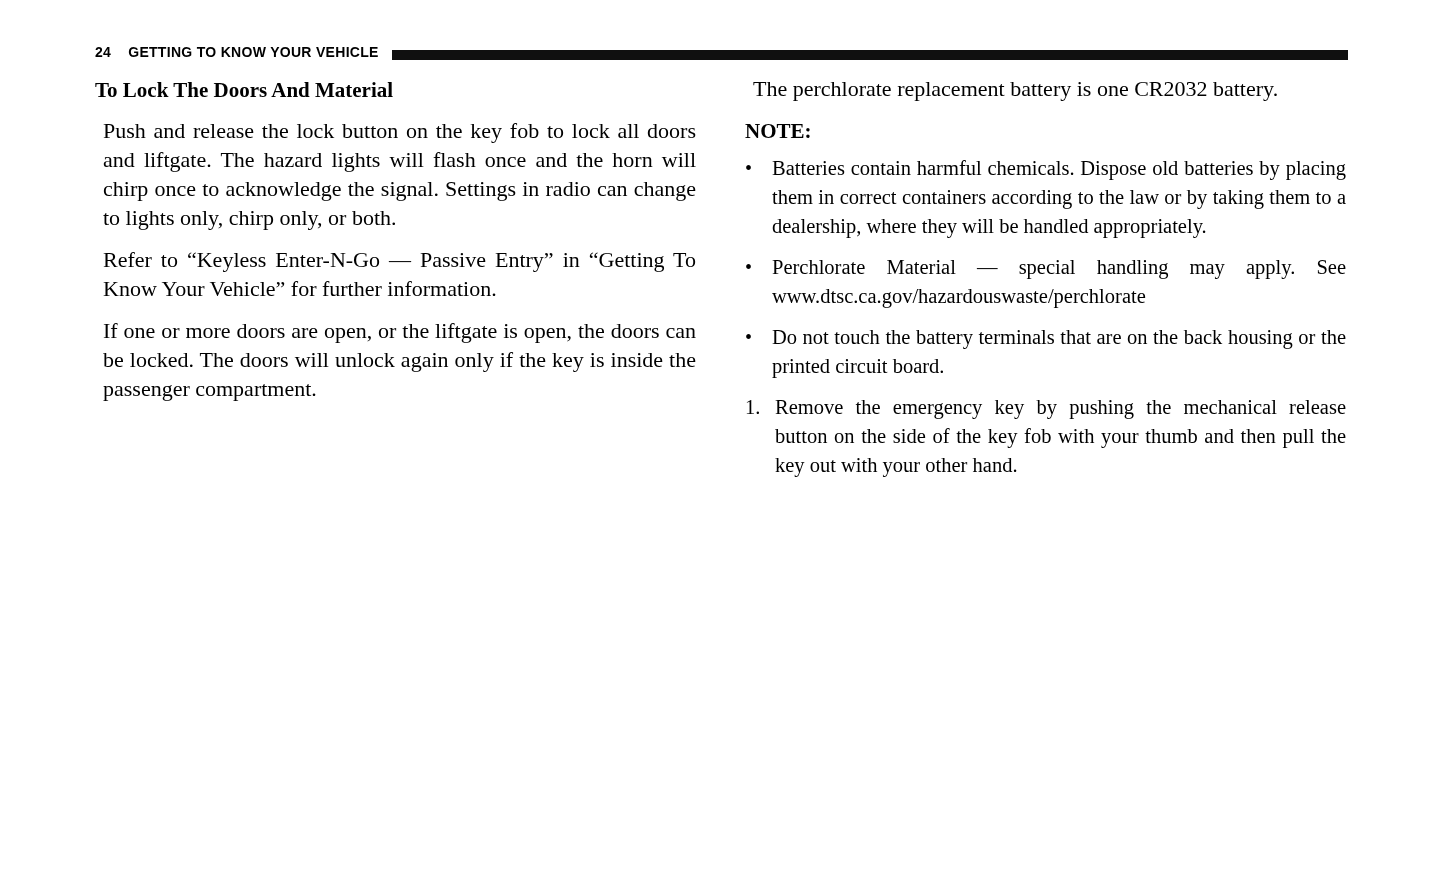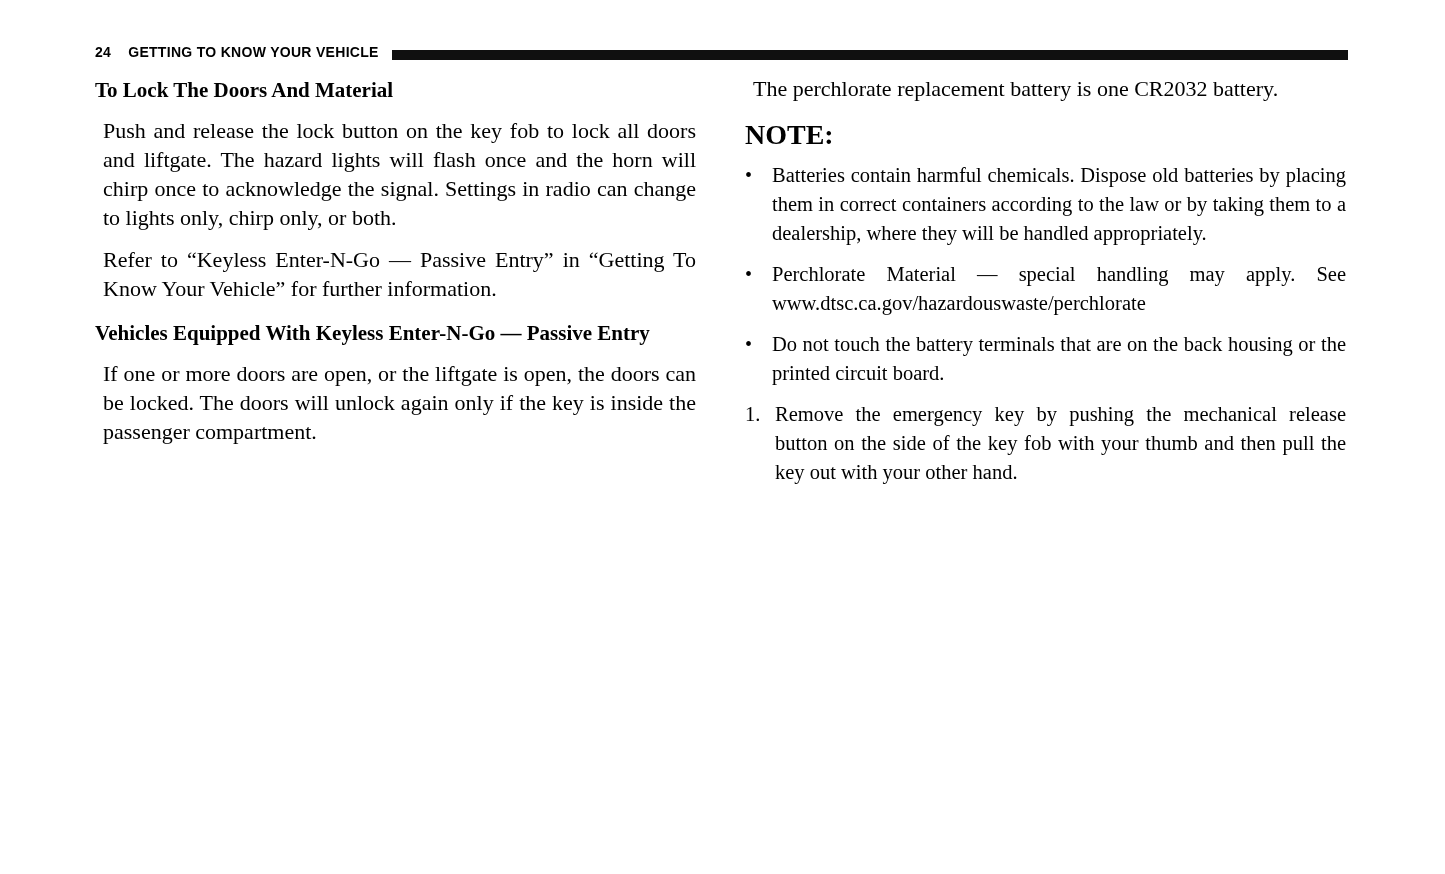"NOTE:" .note-label { font-size: 28px -> 21px }
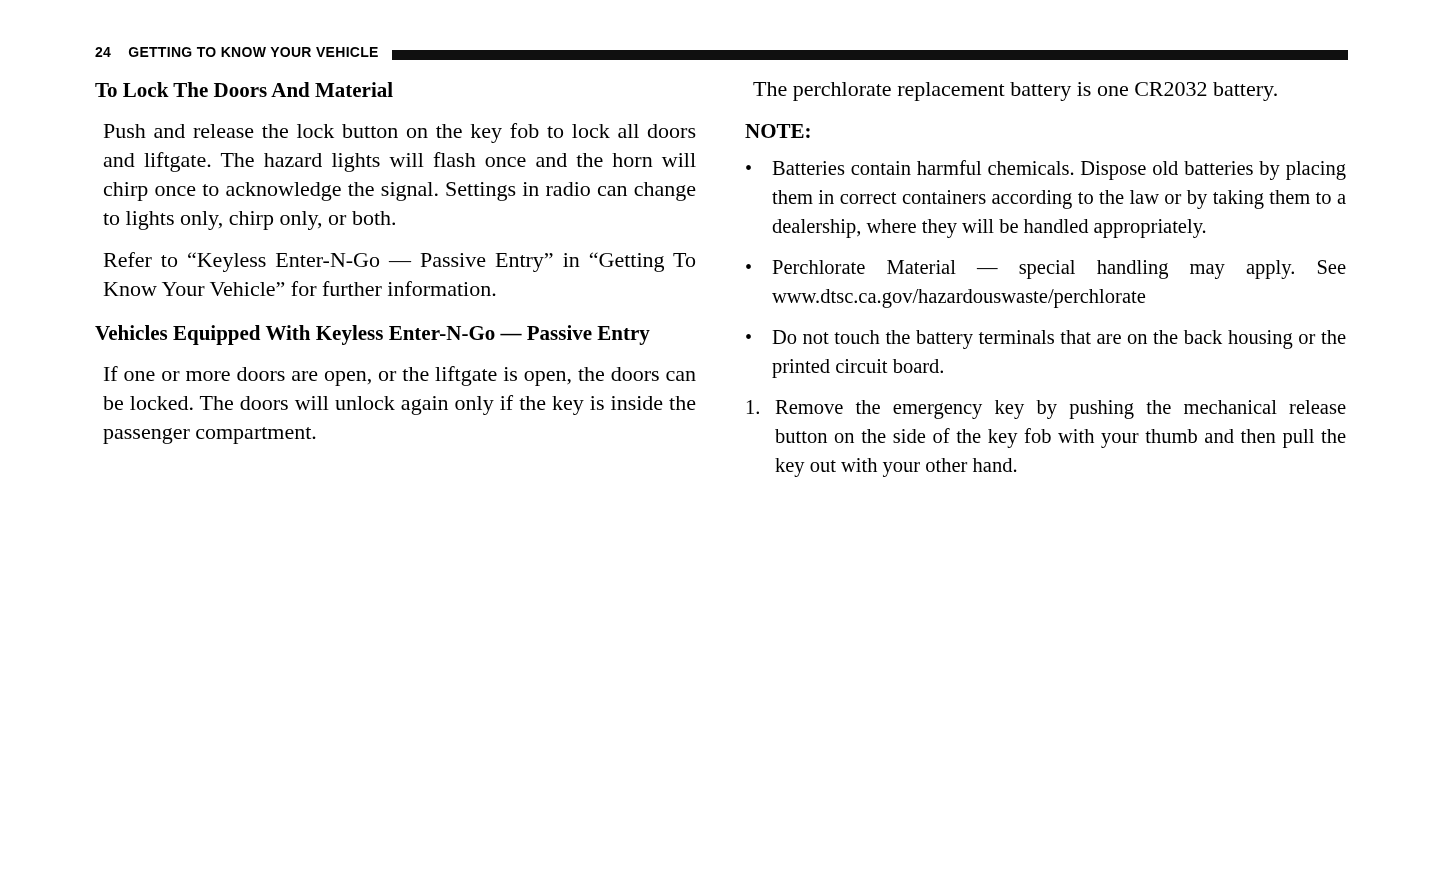"Vehicles Equipped With Keyless" h2 { html: <h2>Vehicles Equipped With Keyless Enter-N-Go — Passive Entry</h2> -> none }
